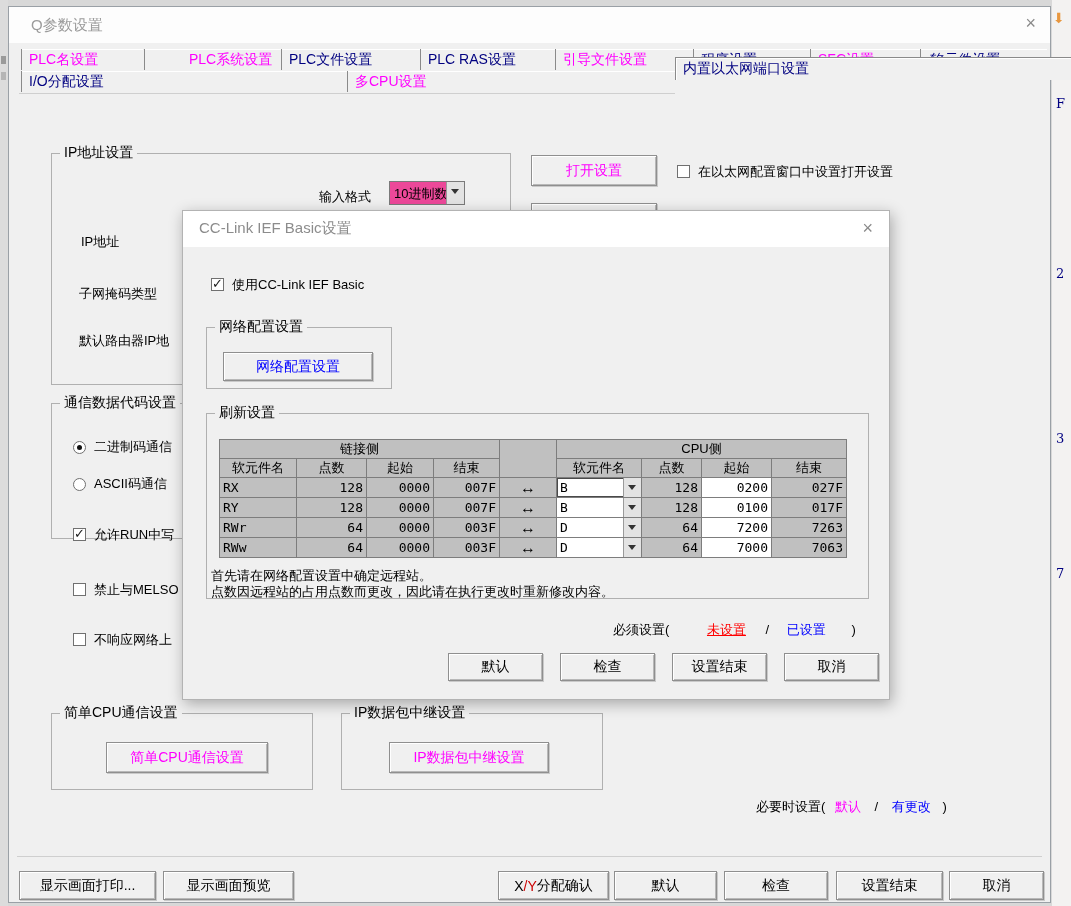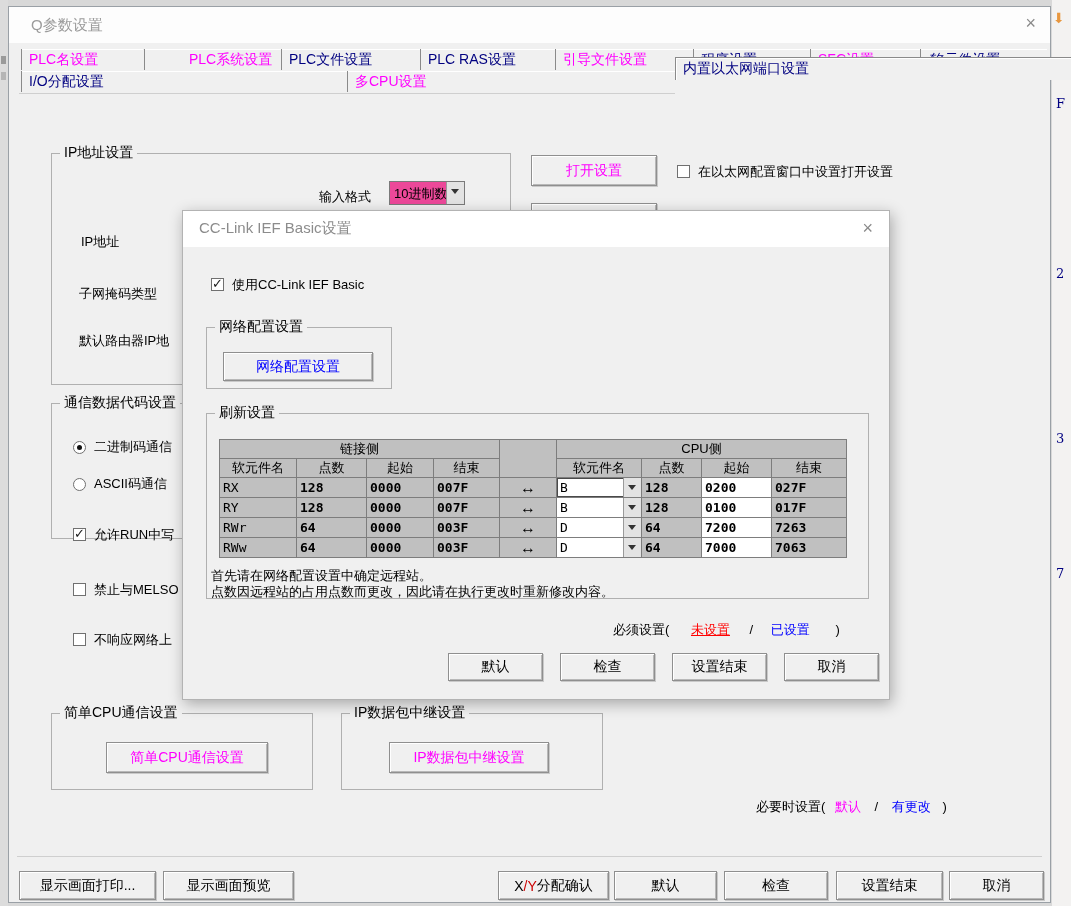"128" .rtable .num { font-weight: bold -> none; text-align: left -> right }
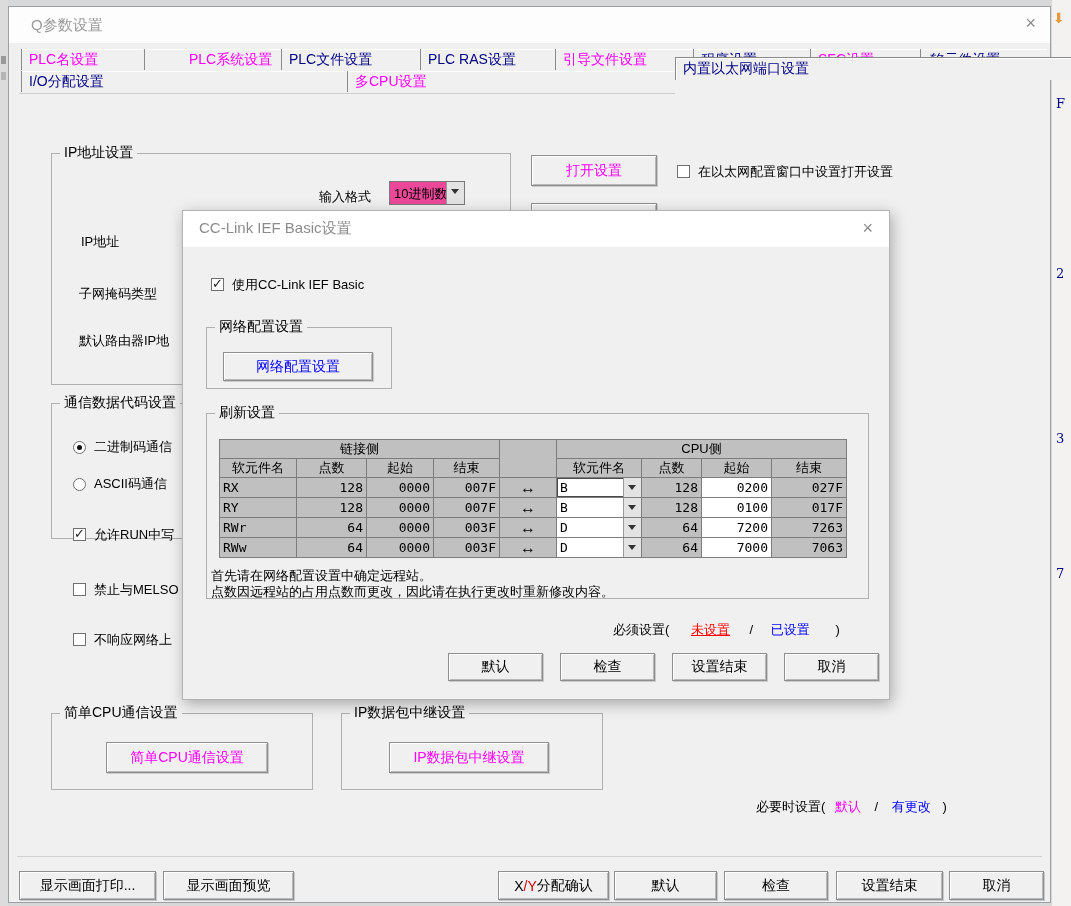"未设置" span.red { margin-left: 18px -> 34px }
